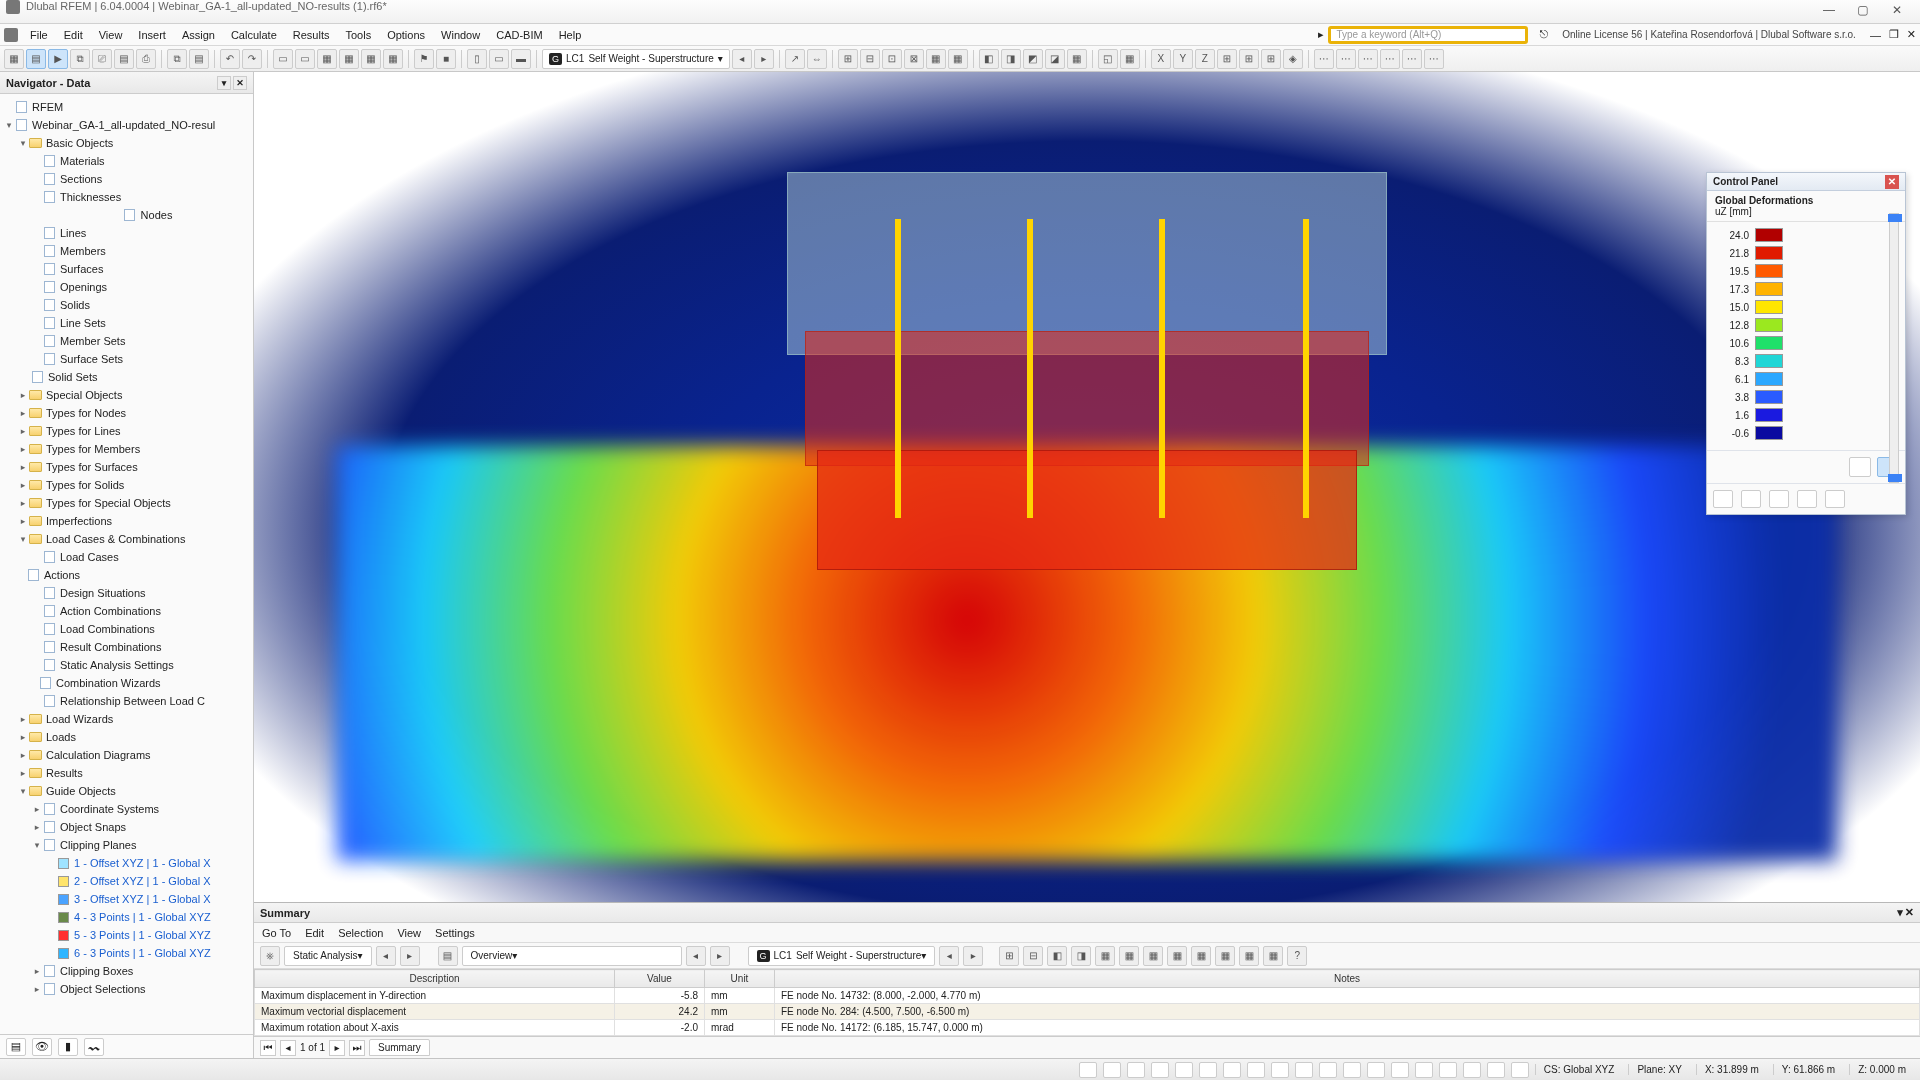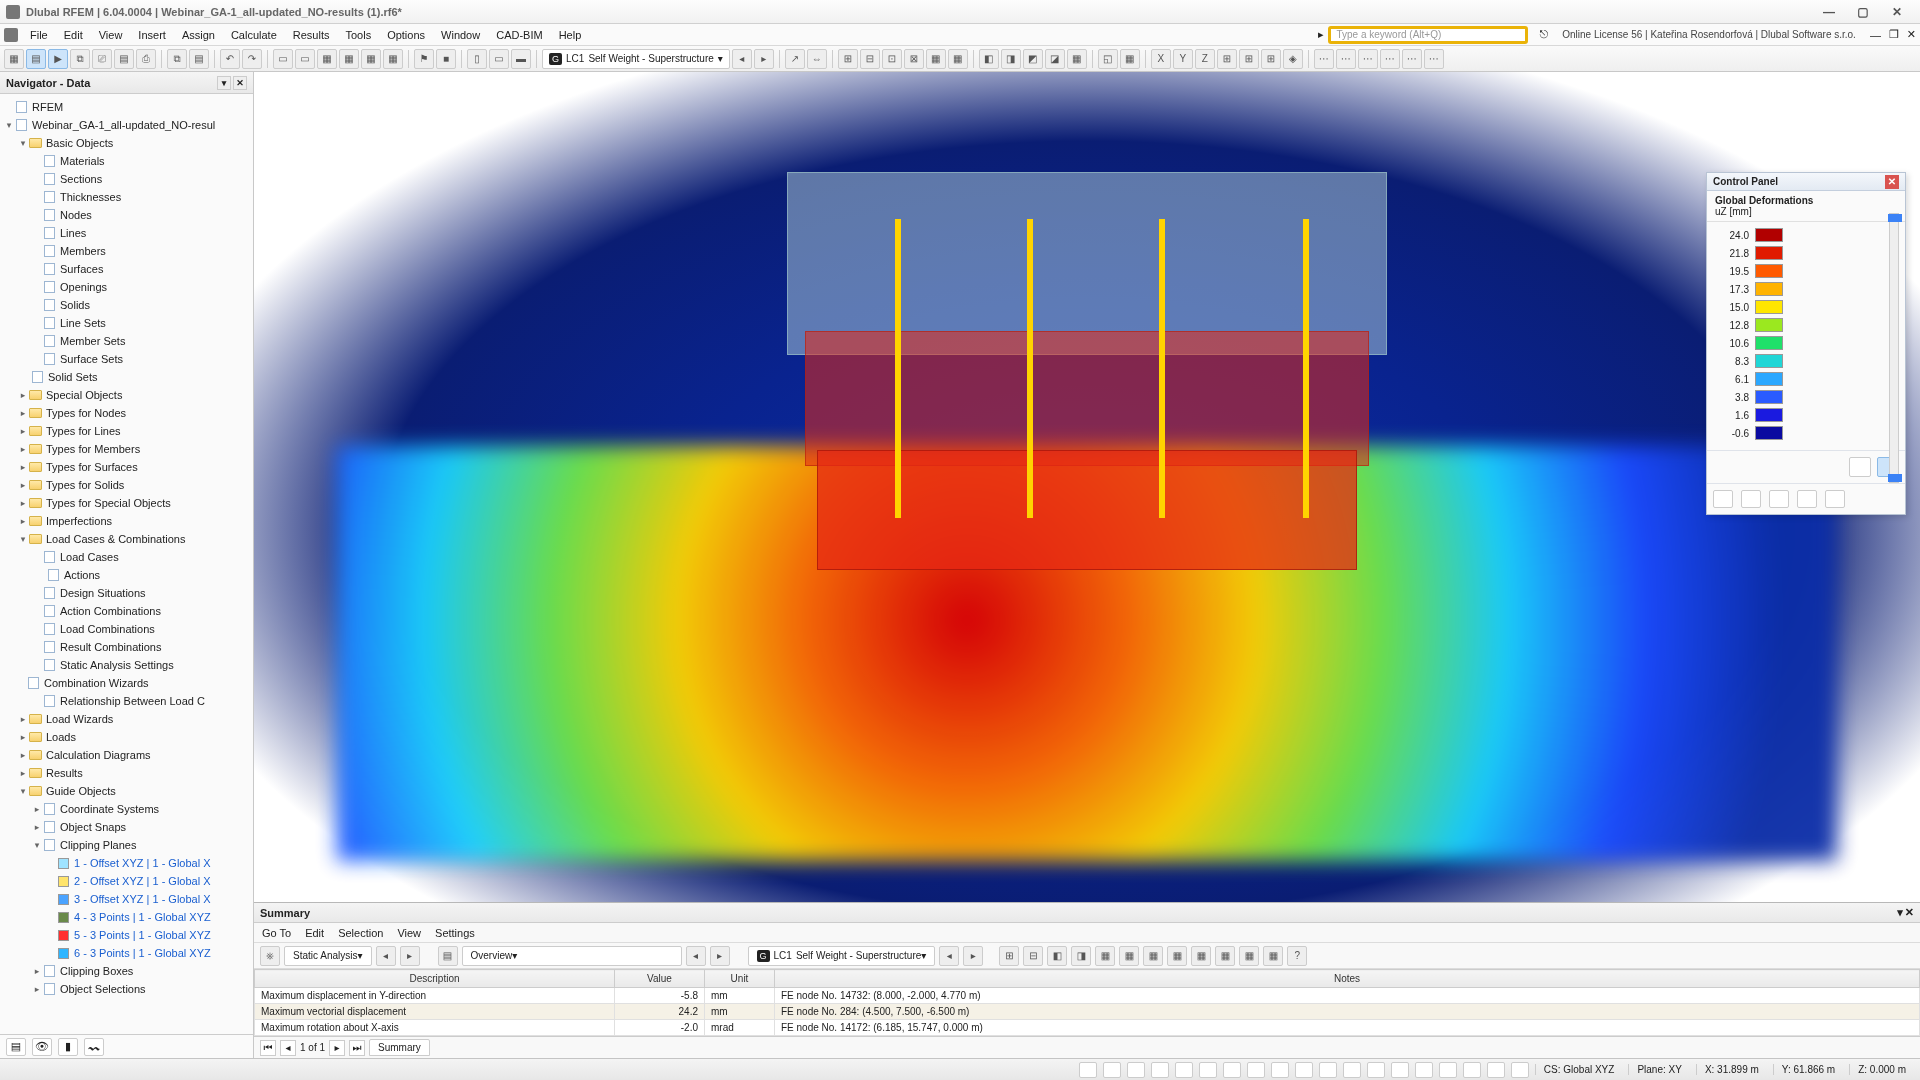"Dlubal RFEM | 6.04.0004 |" .titlebar { align-items: center -> none; font-weight: bold -> none }
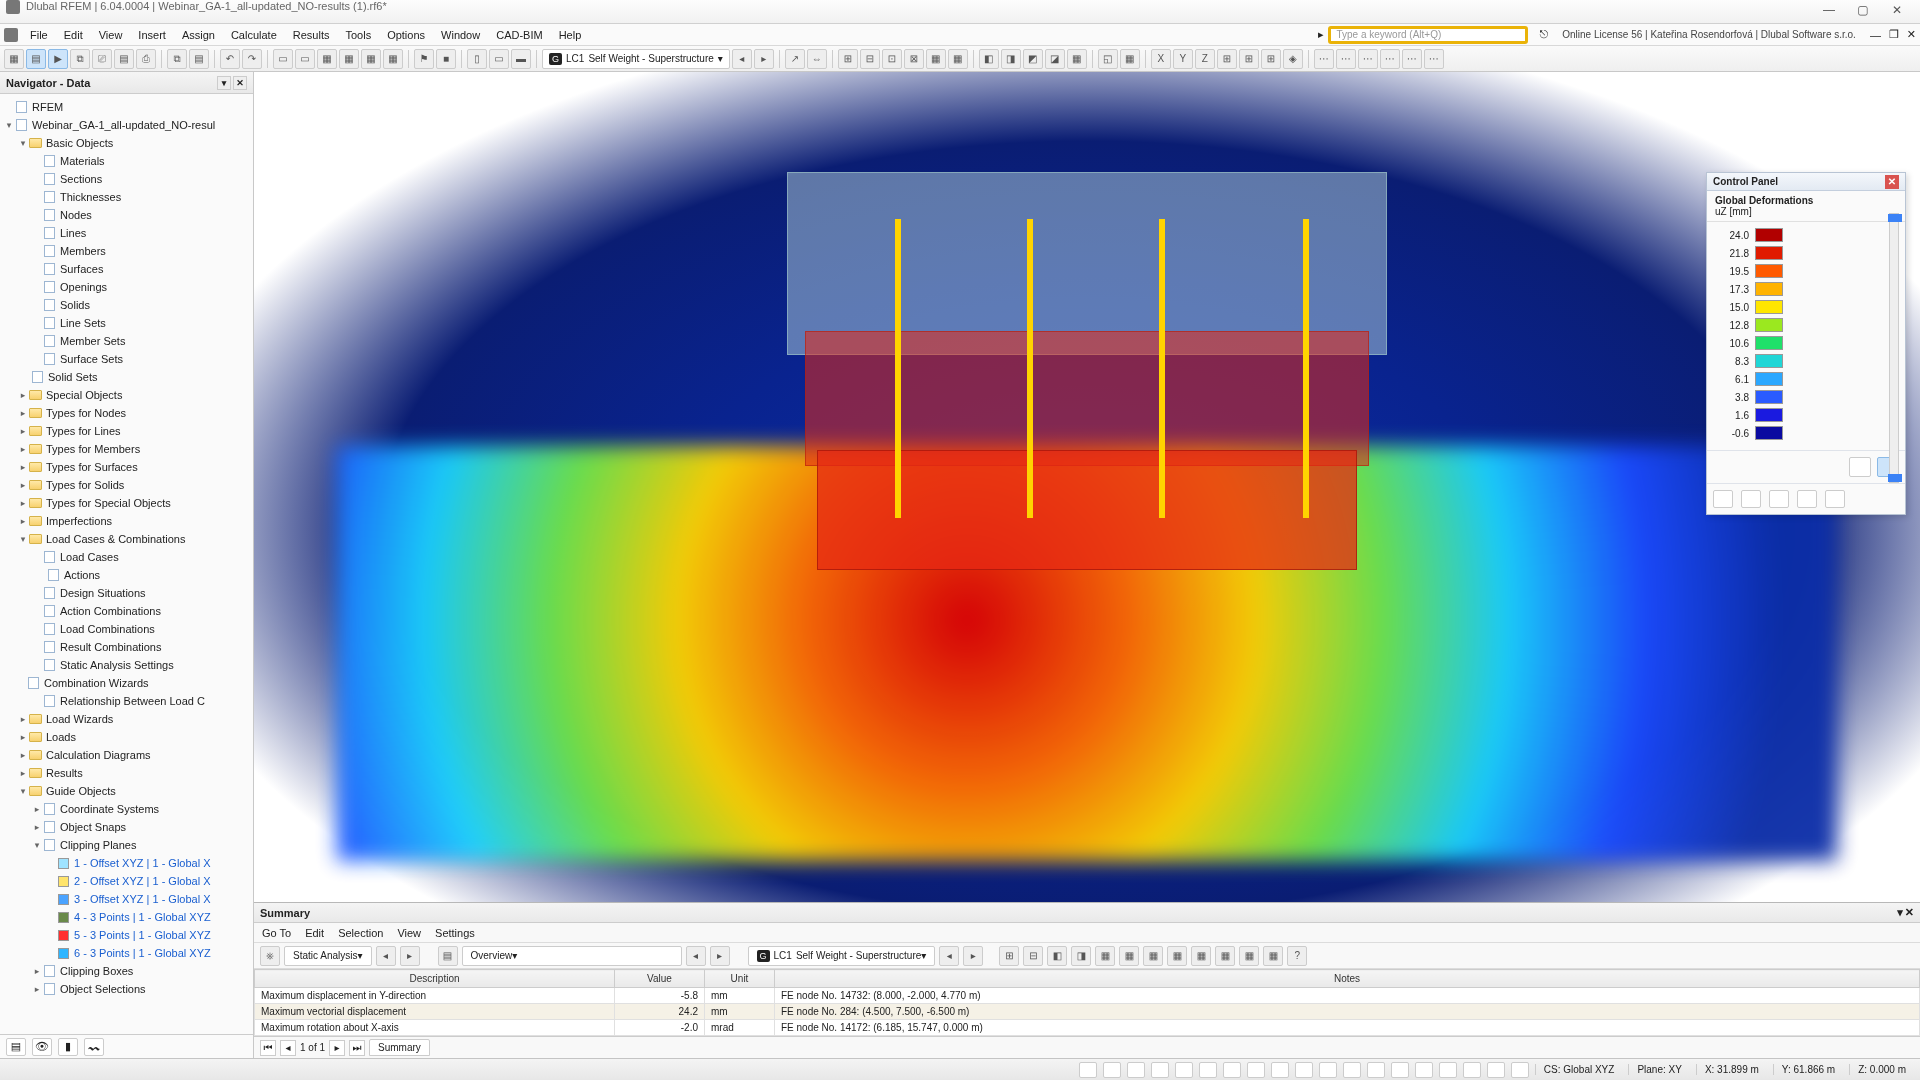"Nodes" div.tnode { justify-content: none -> center }
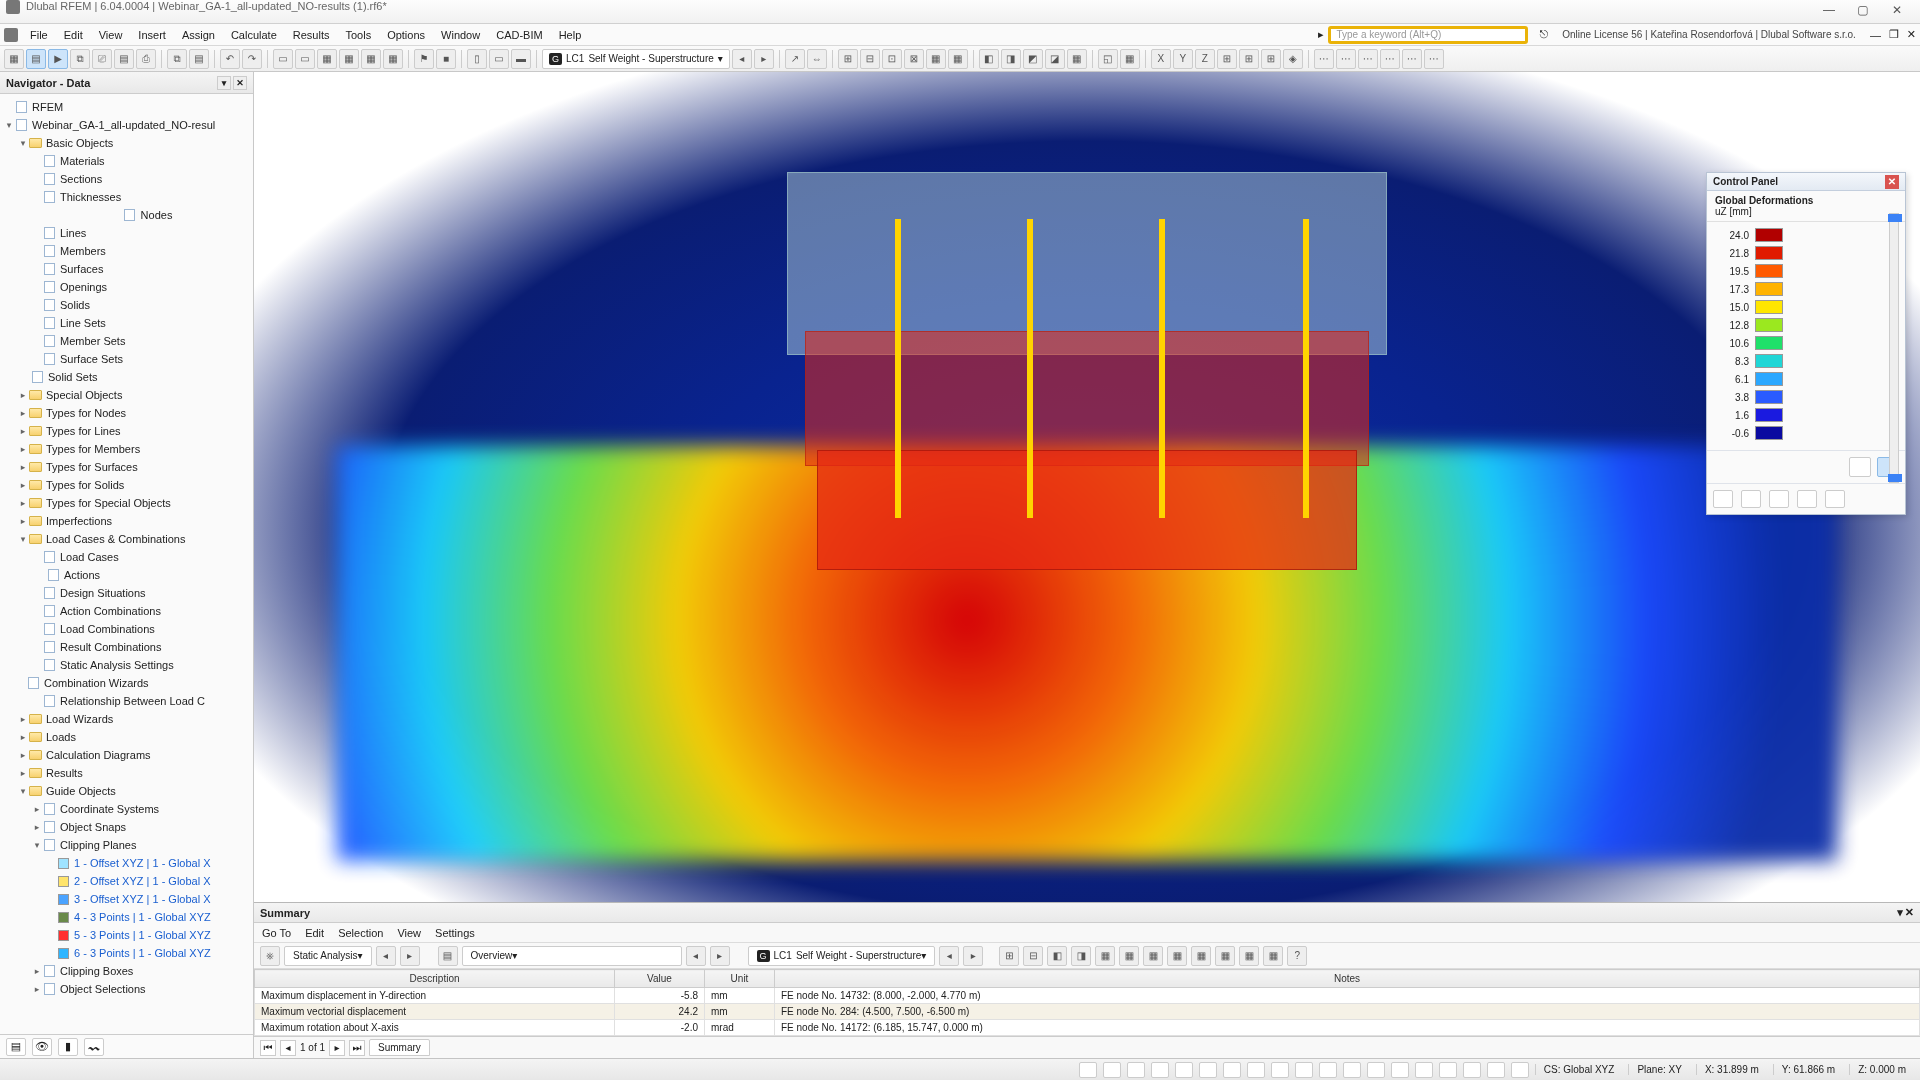"Actions" div.tnode { padding-left: 36px -> 16px }
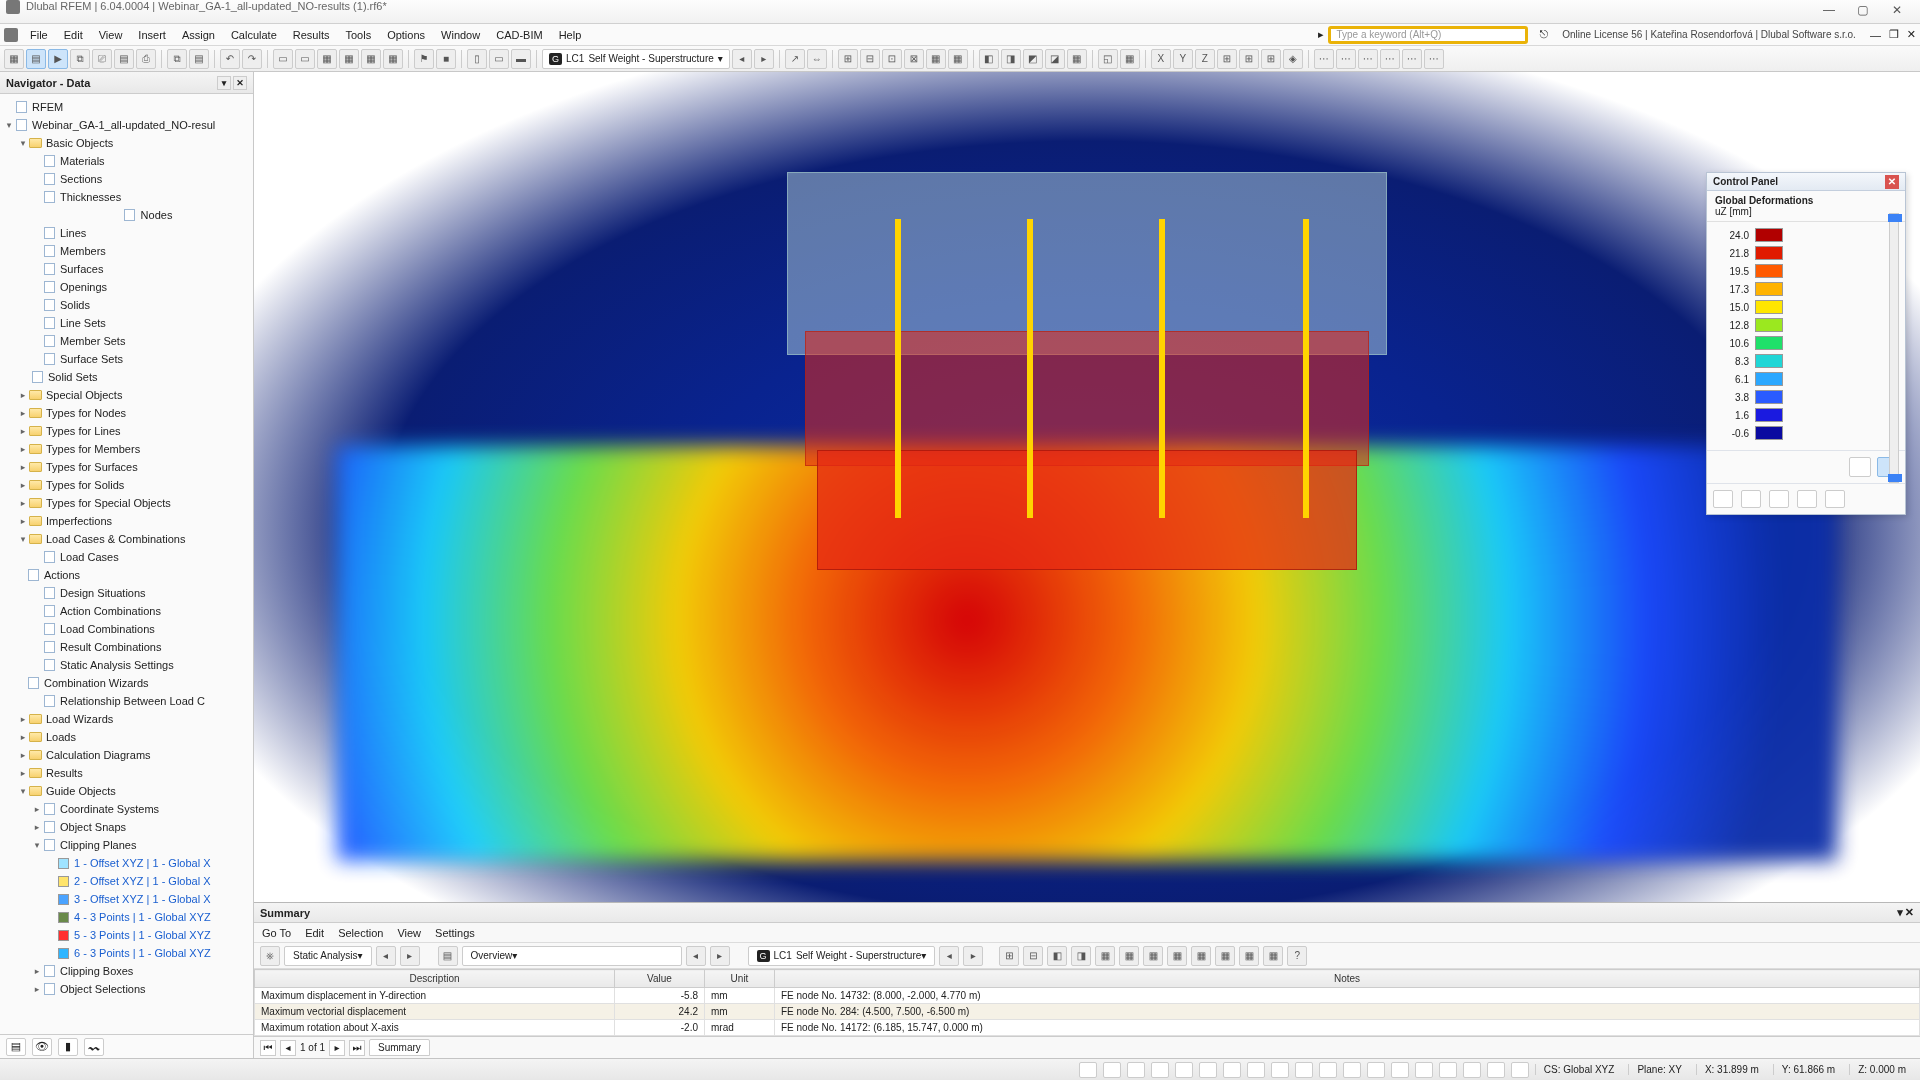"Combination Wizards" div.tnode { padding-left: 16px -> 28px }
